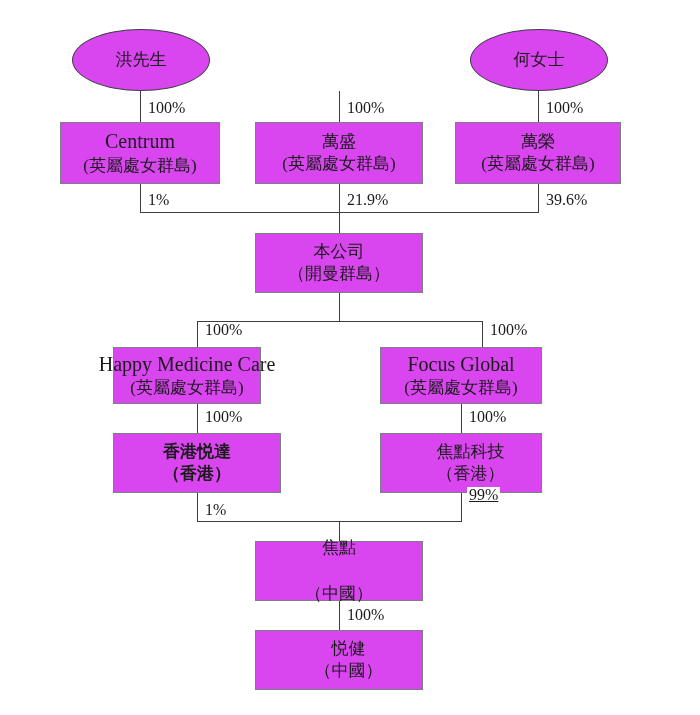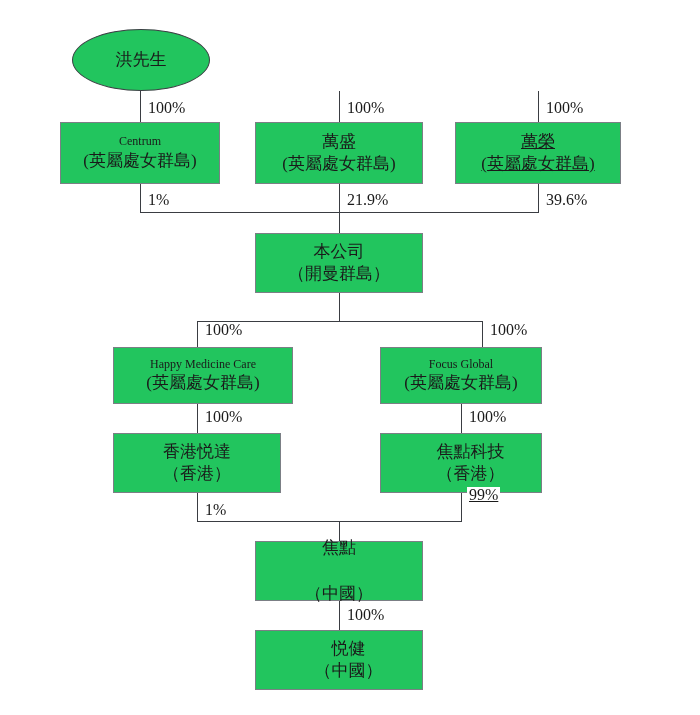"洪先生" .node { background: #22c55e -> #d946ef }
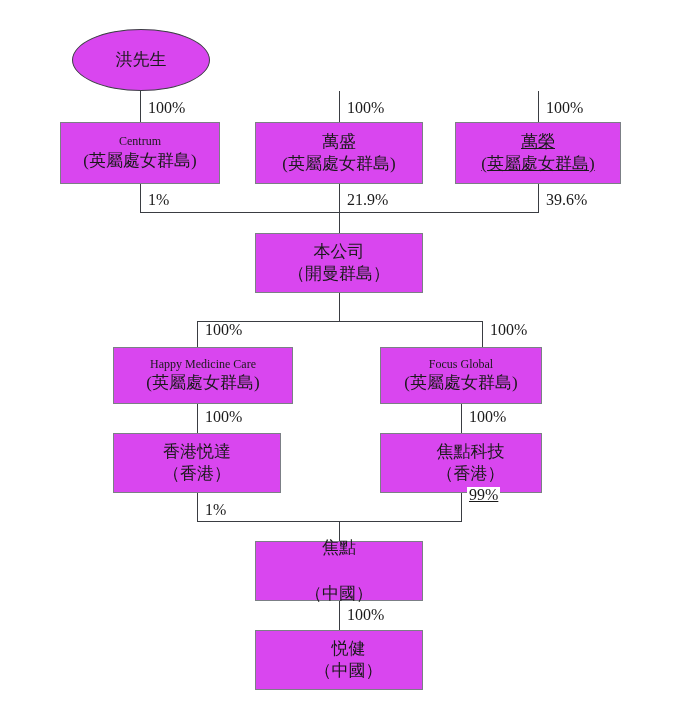"何女士" div.node { html: none -> <div> <div>何女士</div> </div> }
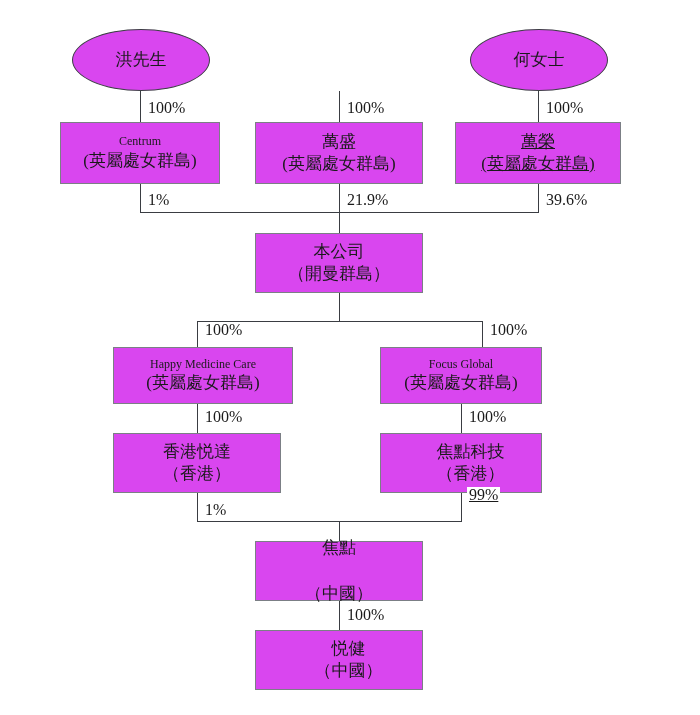"Centrum" .node .line1.latin, .node .line2.latin { font-size: 12px -> 20px }
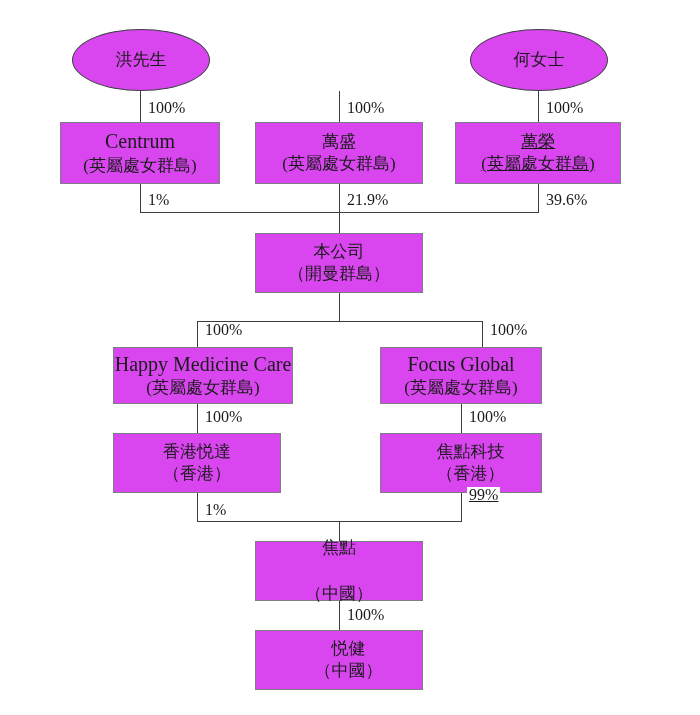"萬榮" div.node { text-decoration: underline -> none }
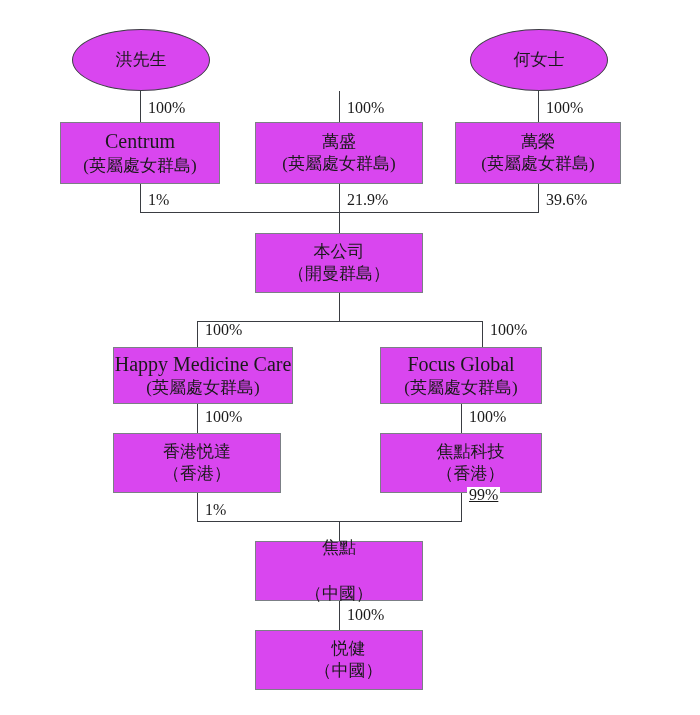"Happy Medicine Care" div.node { width: 180px -> 148px }
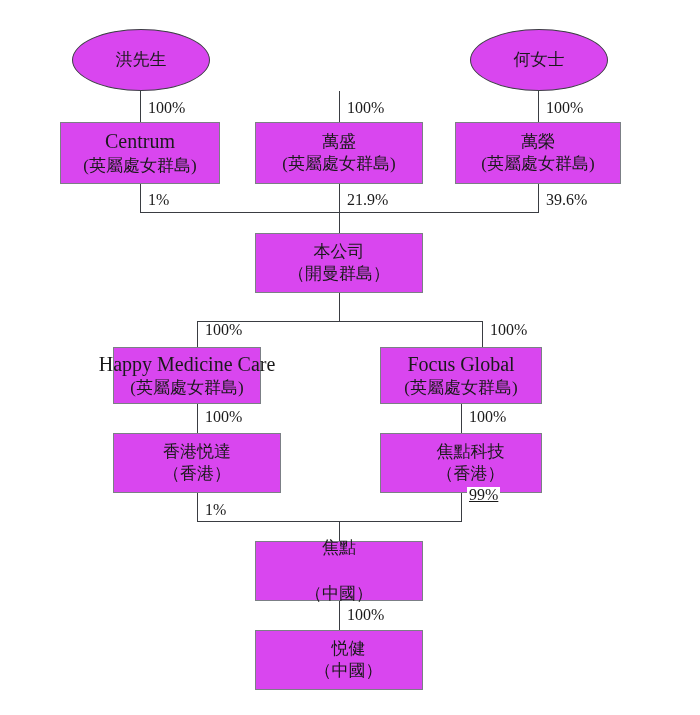"香港悦達" div.node { font-weight: none -> bold }
